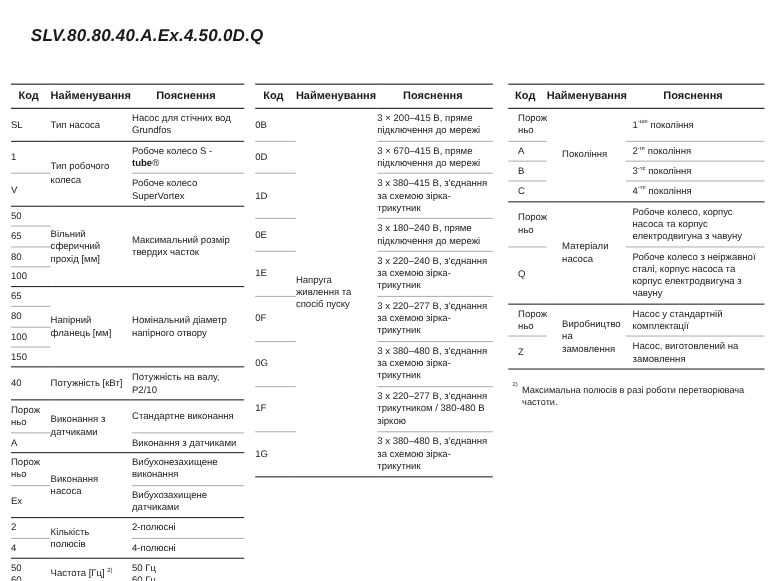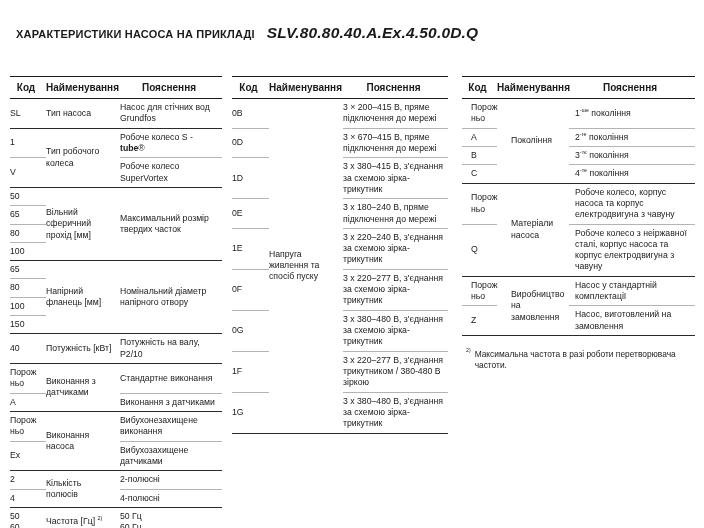"ХАРАКТЕРИСТИКИ НАСОСА НА ПРИКЛАДІ" span.doc-title { html: <span>ХАРАКТЕРИСТИКИ НАСОСА НА ПРИКЛАДІ</span> -> none }
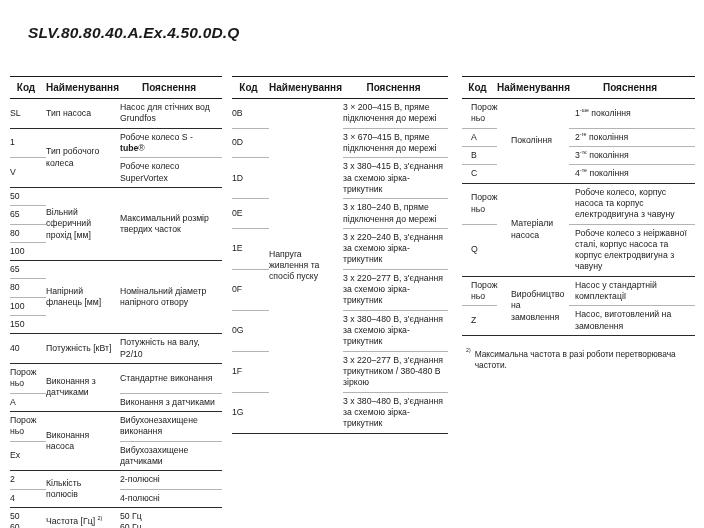"Максимальна частота в разі роботи" span { text: частота -> полюсів }
